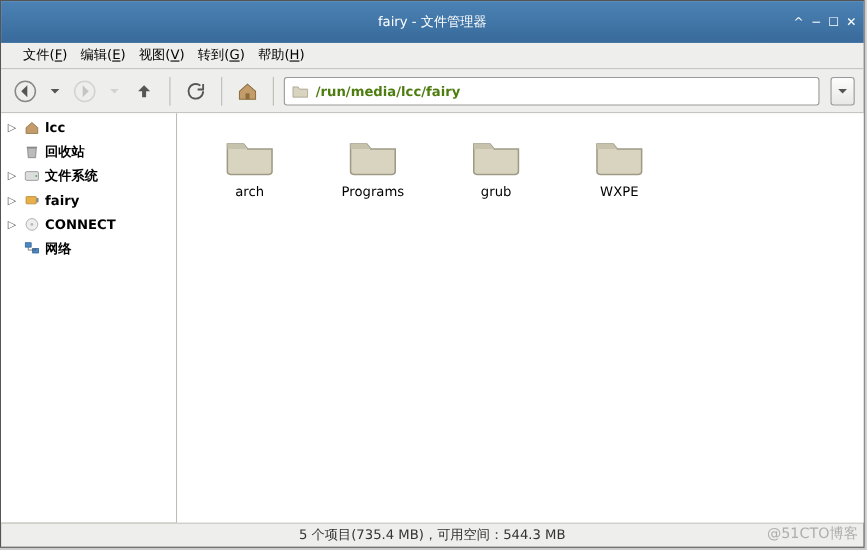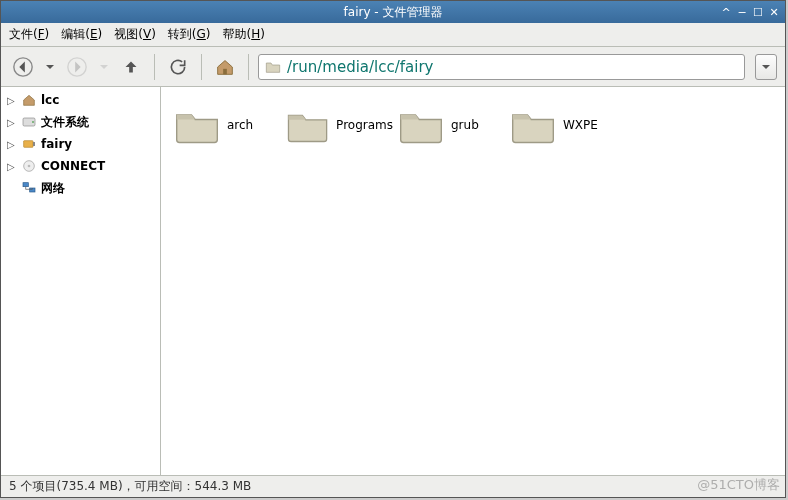"fairy - 文件管理器" .titlebar { height: 22px -> 38px }
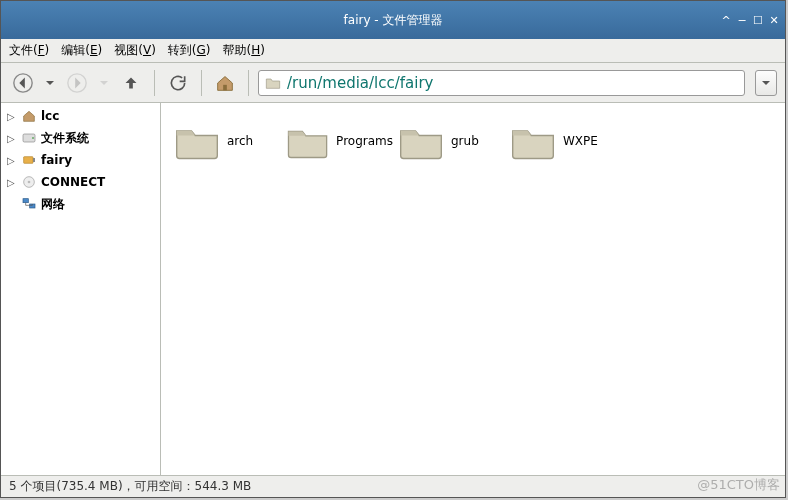"文件(F)" .menubar { padding: 0 8px -> 0 20px }
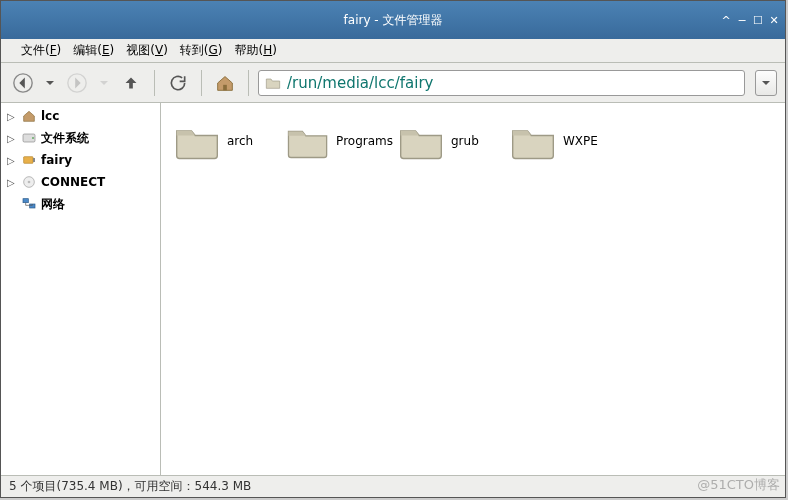"/run/media/lcc/fairy" .path-bar .path-text { color: #0f766e -> #4d7c0f; font-size: 15px -> 12px; font-weight: none -> bold }
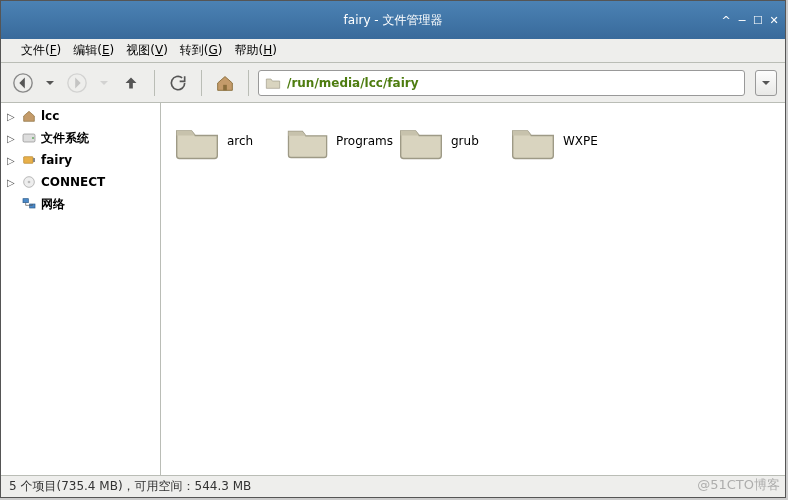"回收站" div.tree-row { html: none -> <div> <span></span> <span> <svg> <path></path> <rect></rect> </svg> </span> <span>回收站</span> </div> }
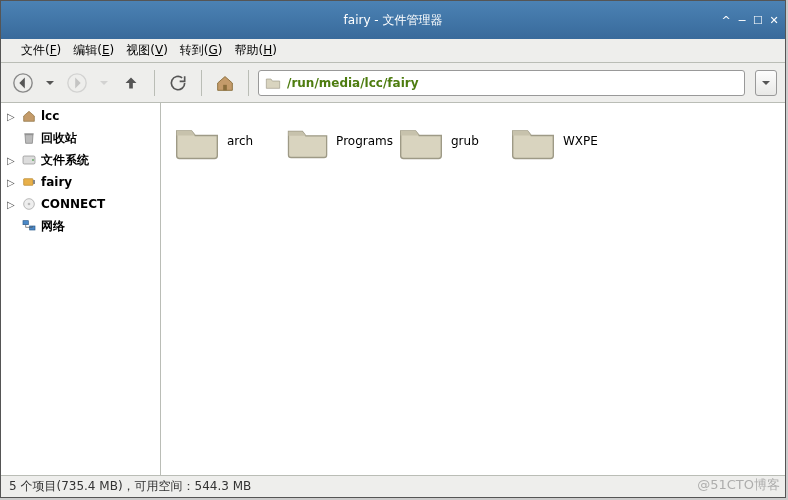"arch" .file-item { flex-direction: none -> column }
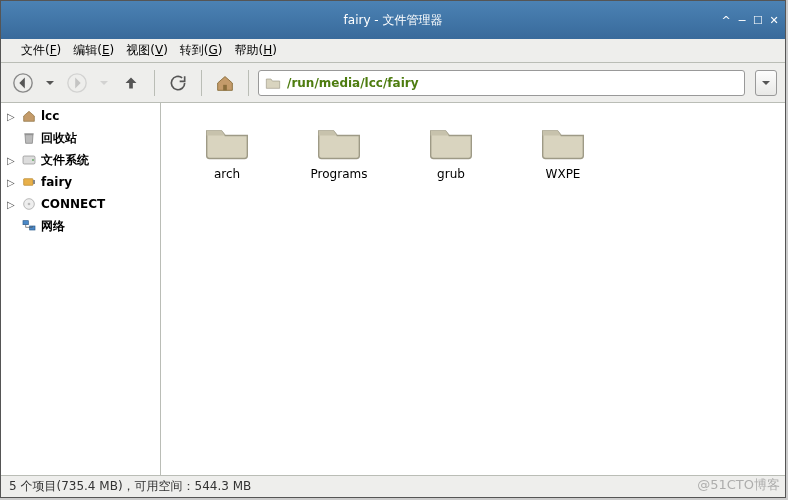"5 个项目(735.4 MB)，可用空间：544.3 MB" .statusbar { justify-content: none -> center }
